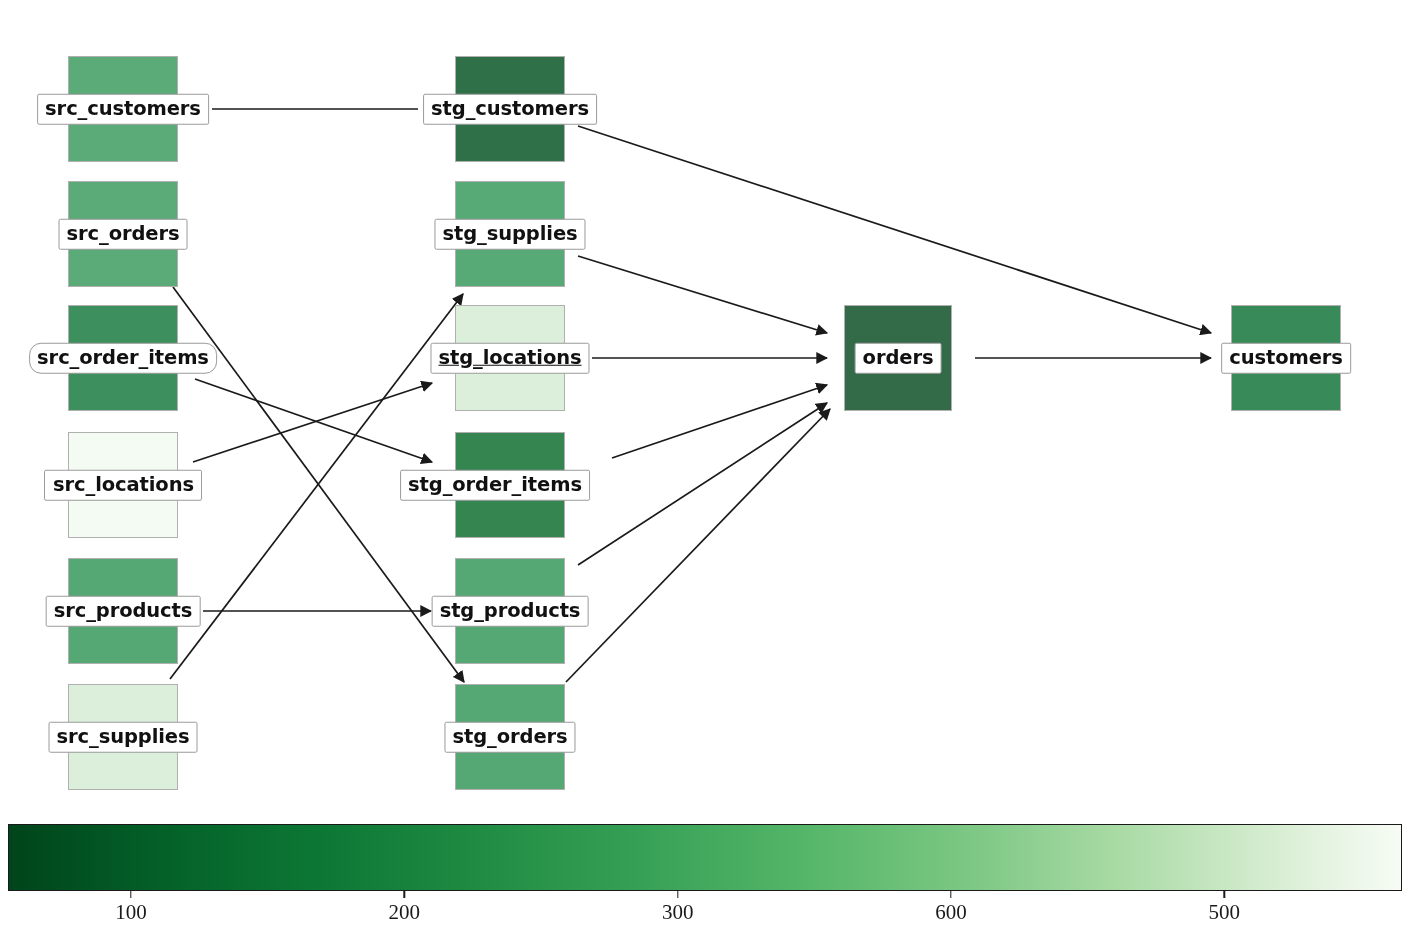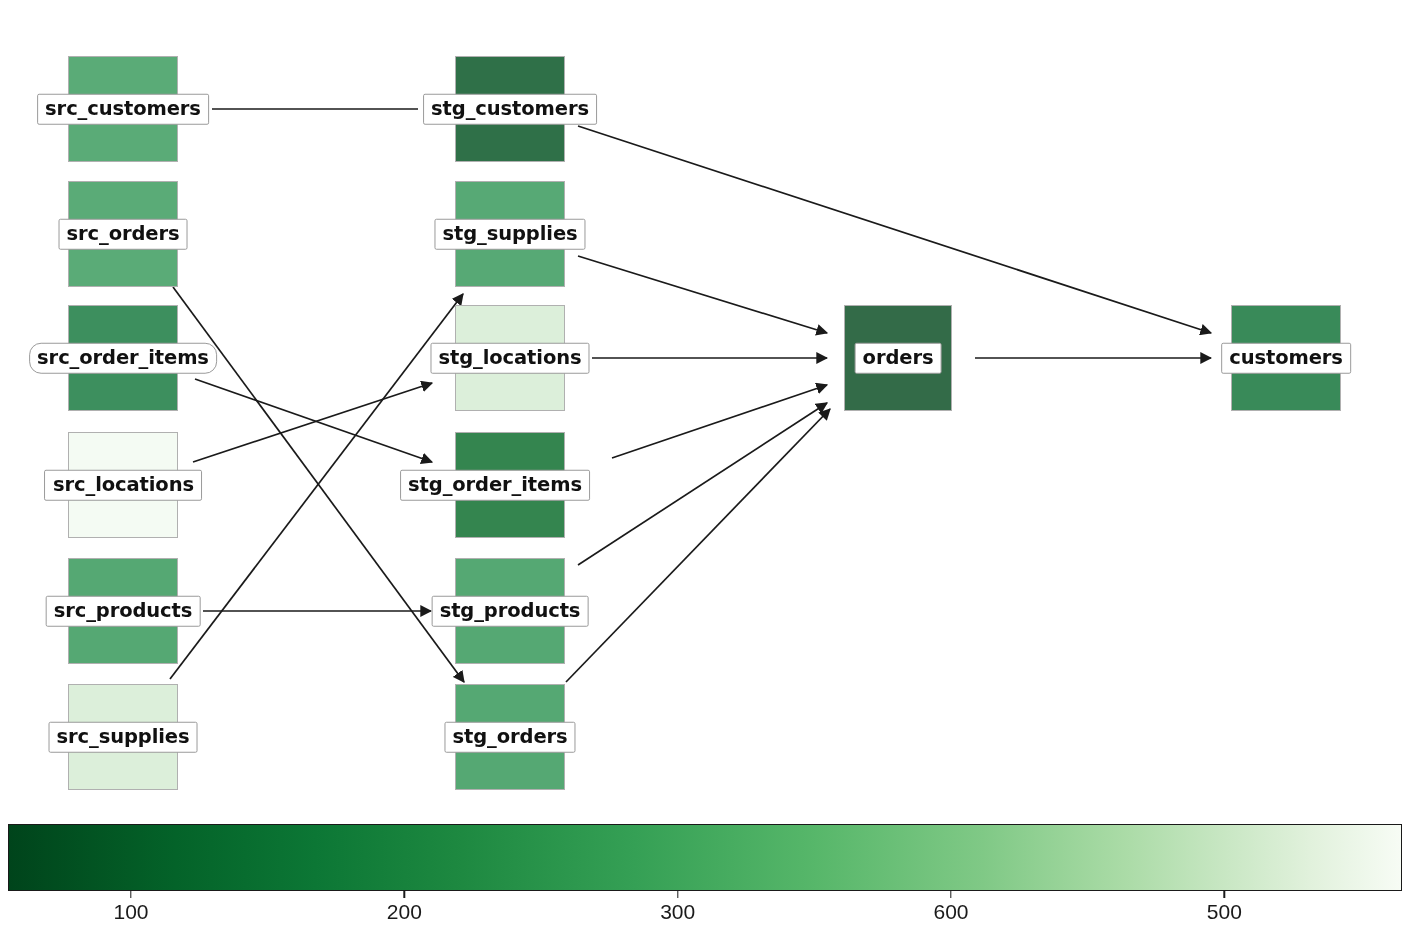"stg_locations" div.node-label { text-decoration: none -> underline }
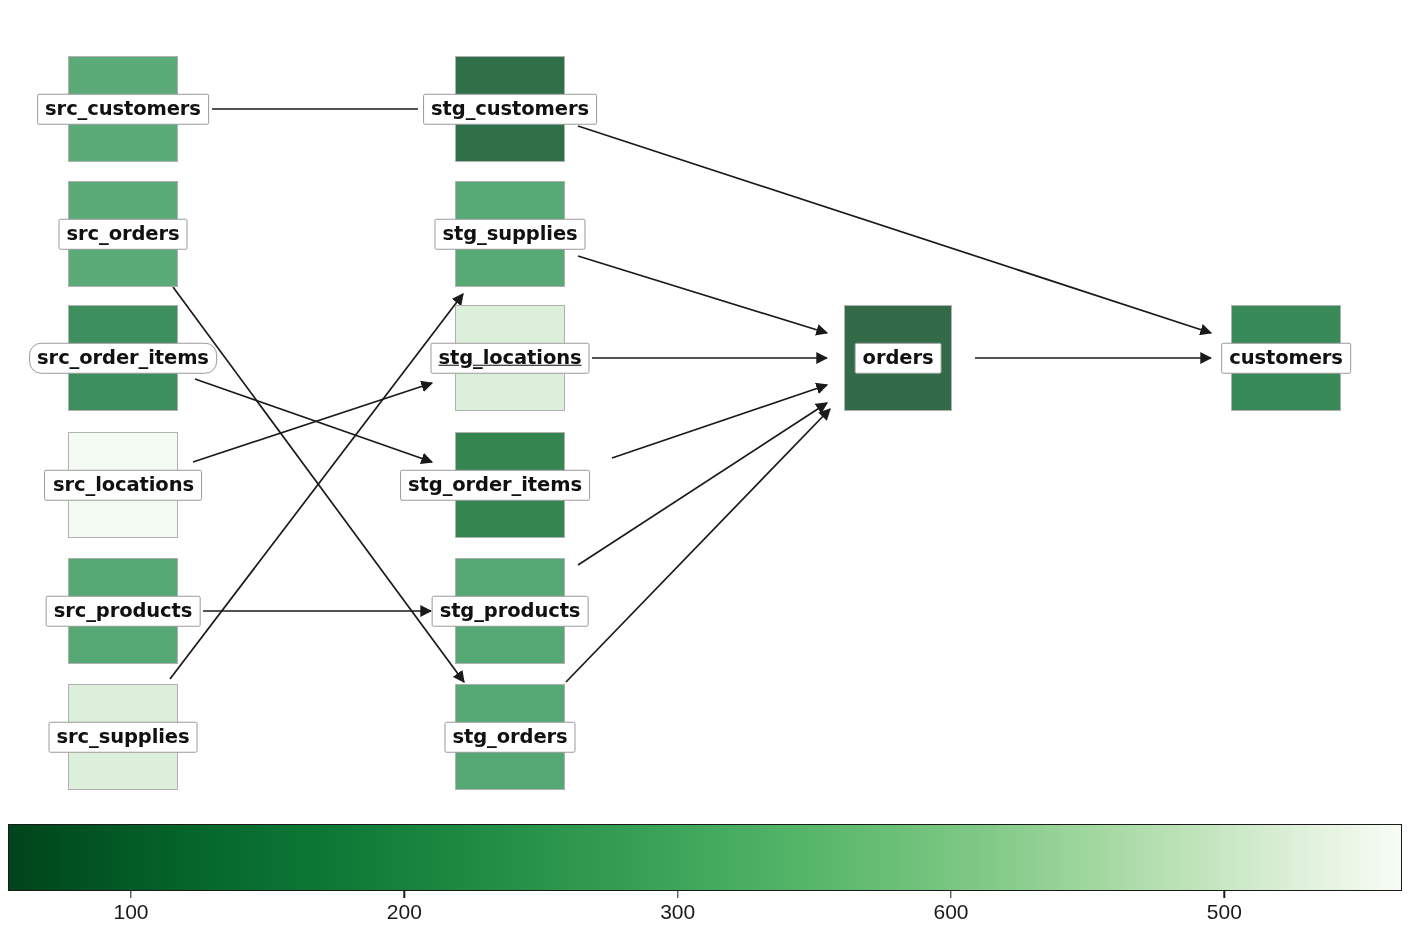"100" .cbar-ticklabel { font-family: Liberation Sans, sans-serif -> Liberation Serif, serif }
